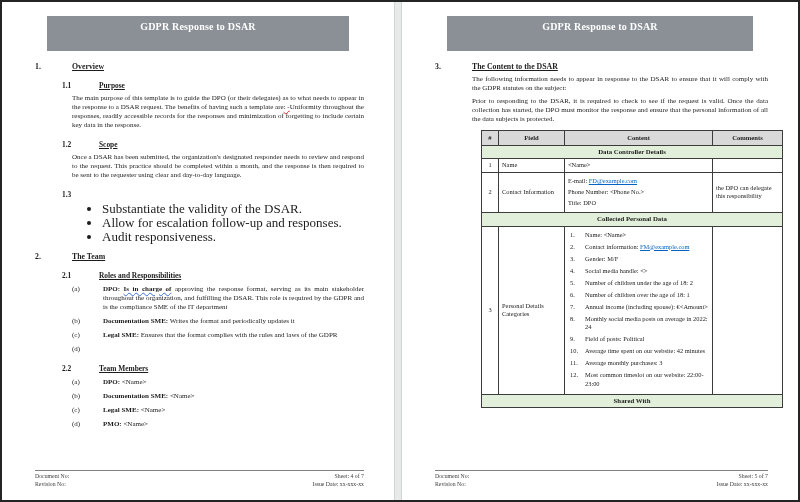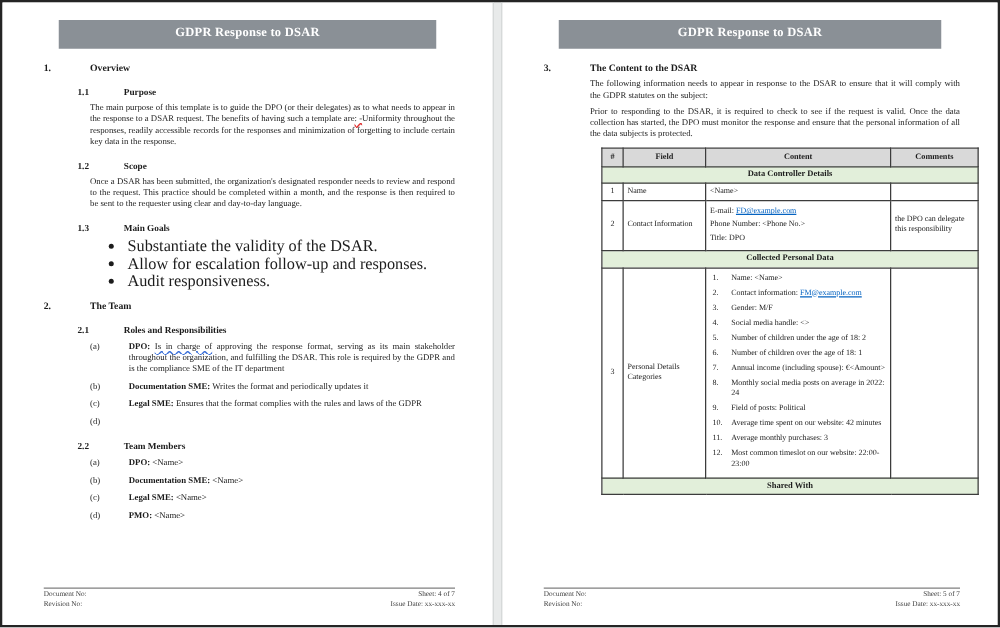"GDPR Response to DSAR" .banner { height: 23px -> 35px }
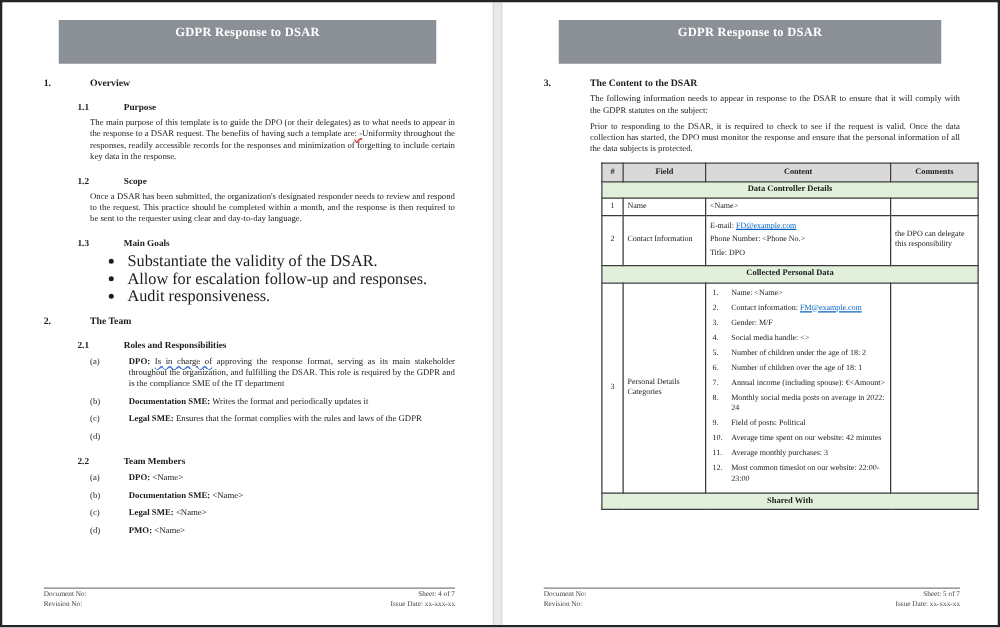"Overview" .h-main .txt, .h-sub .txt { text-decoration: none -> underline }
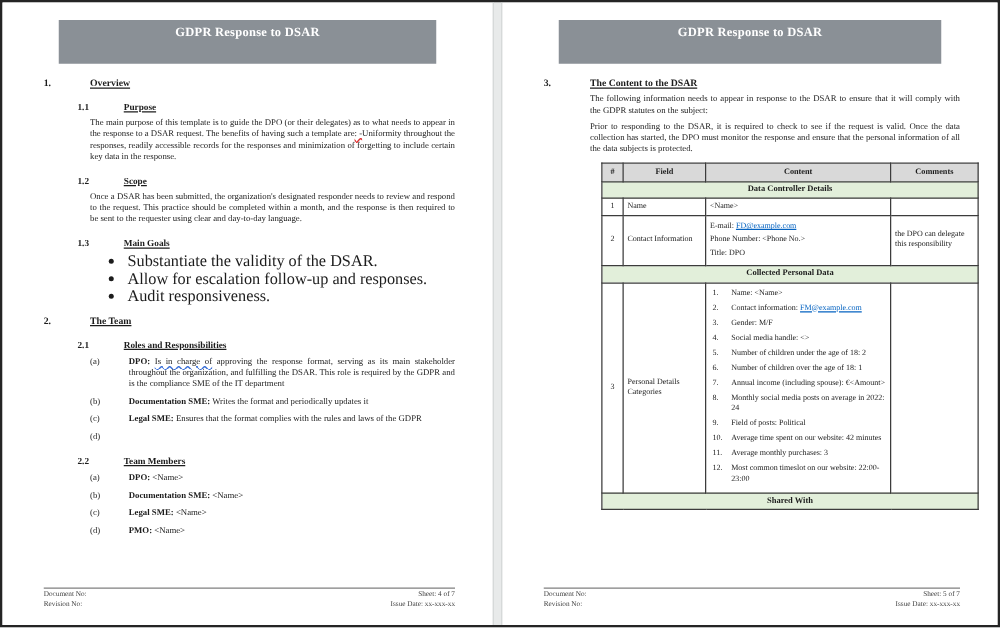"Main Goals" span.txt { html: <span>Main Goals</span> -> none }
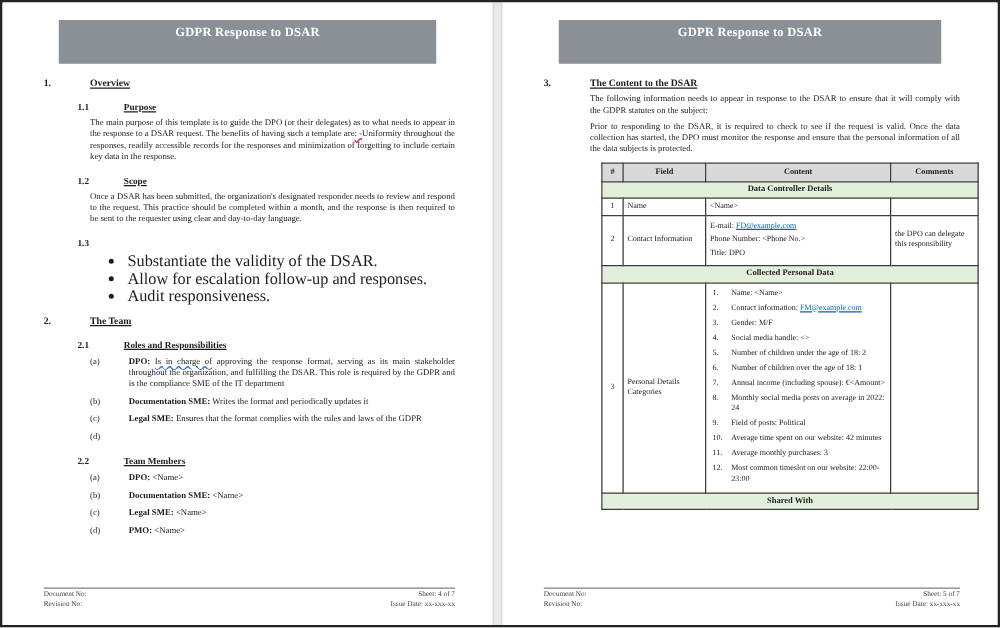"Is in charge of" .grammar { font-weight: none -> bold }
